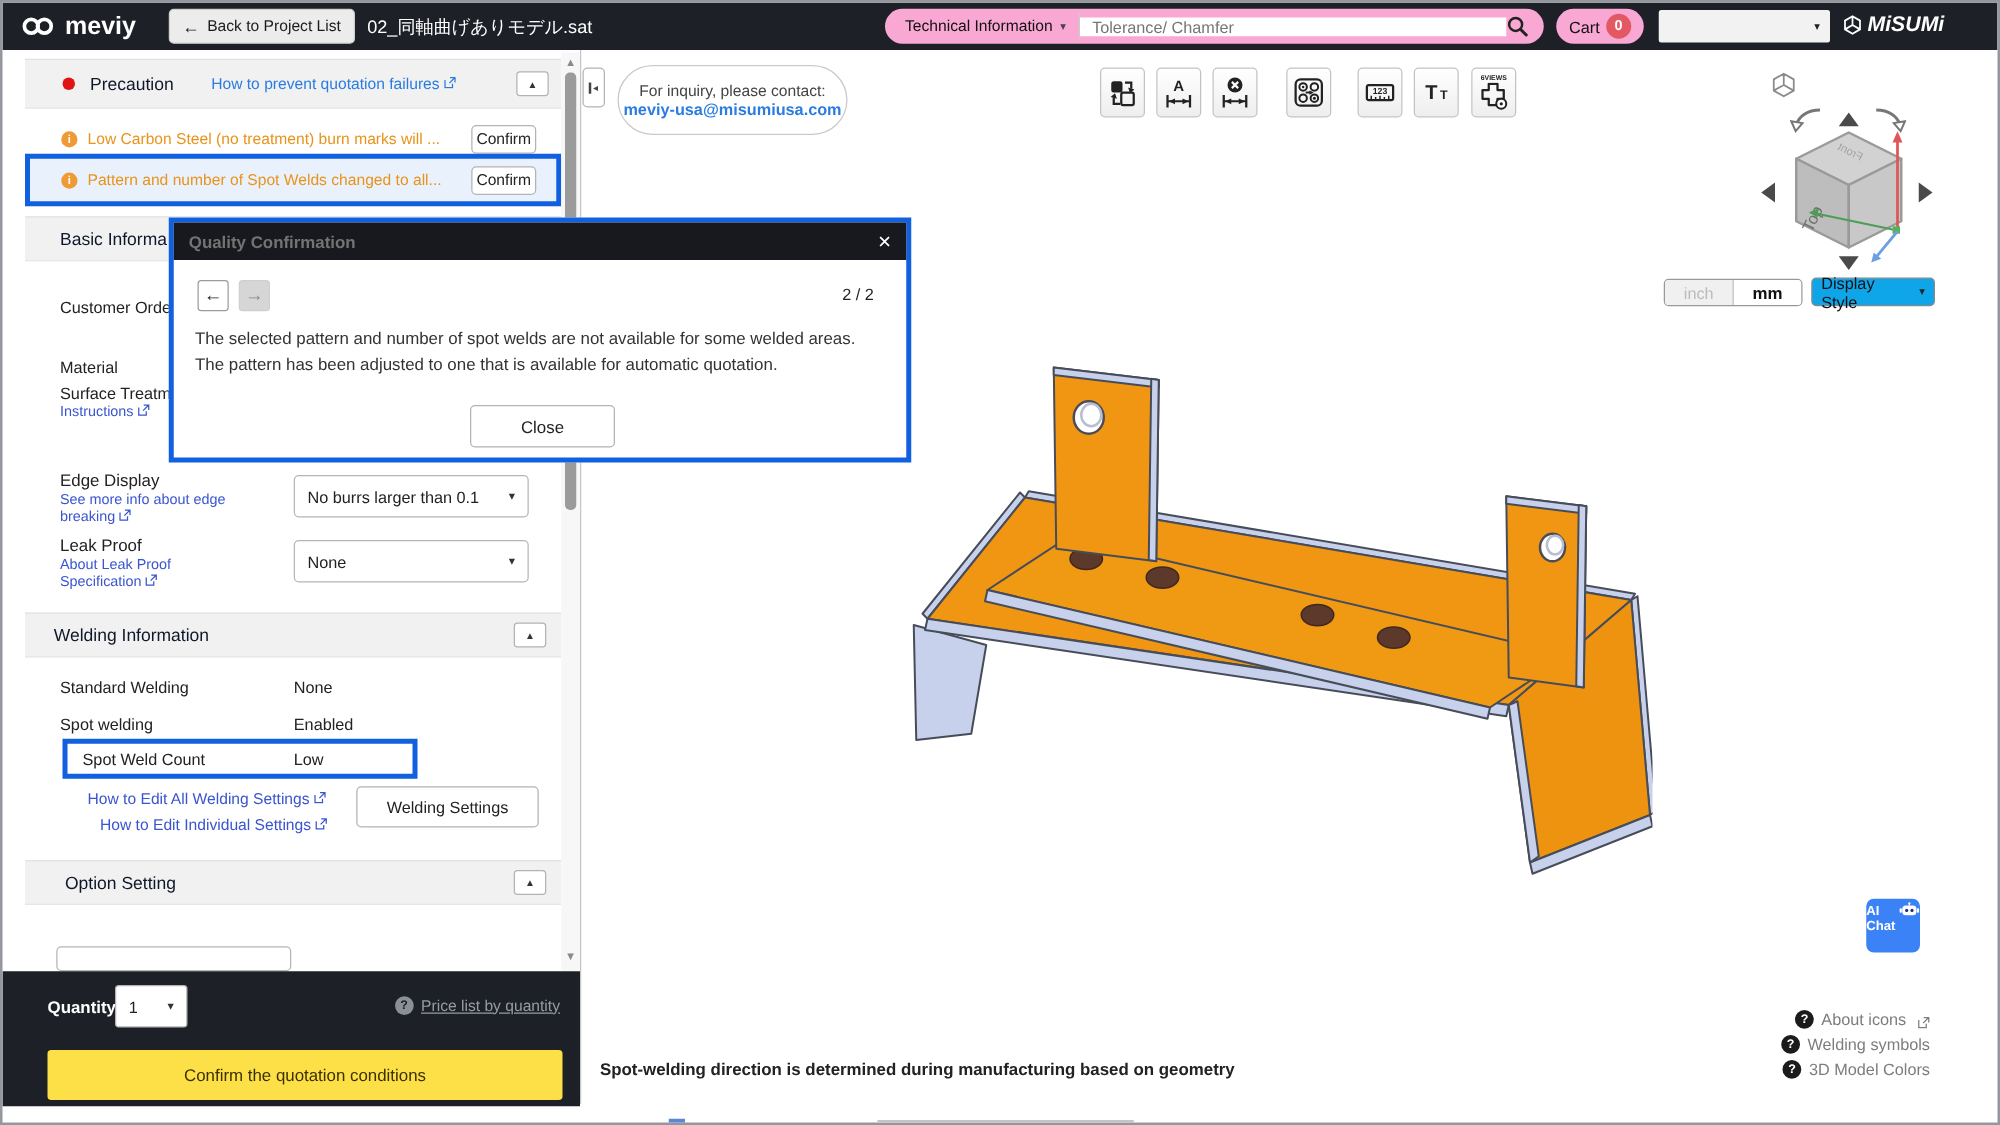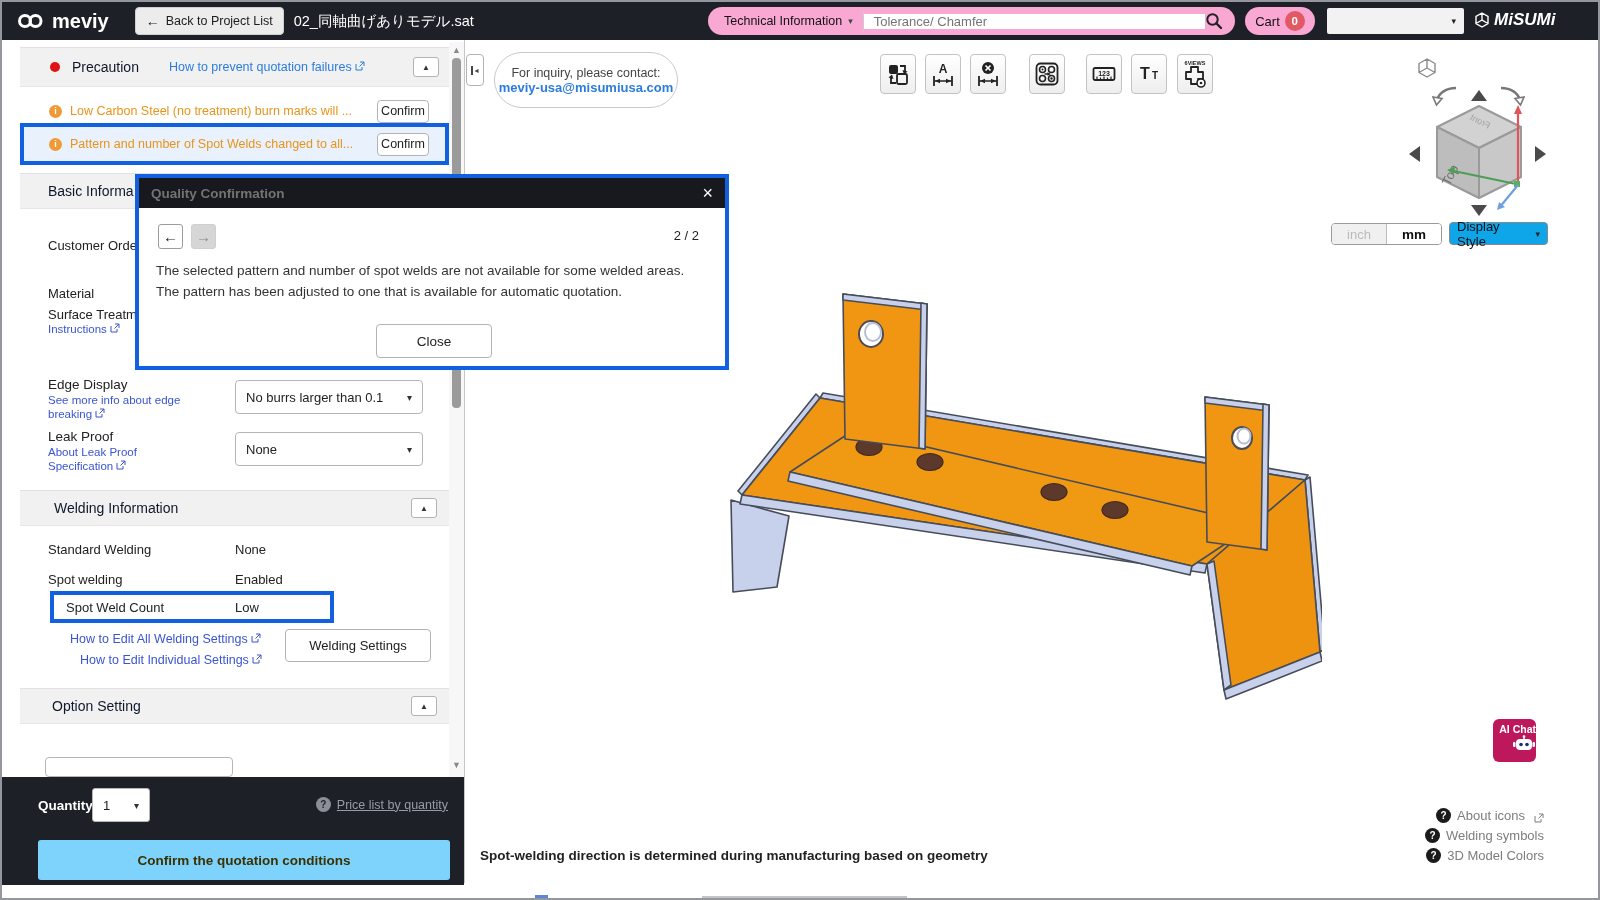"Welding Information" span.hdr-title { margin-left: 34px -> 23px }
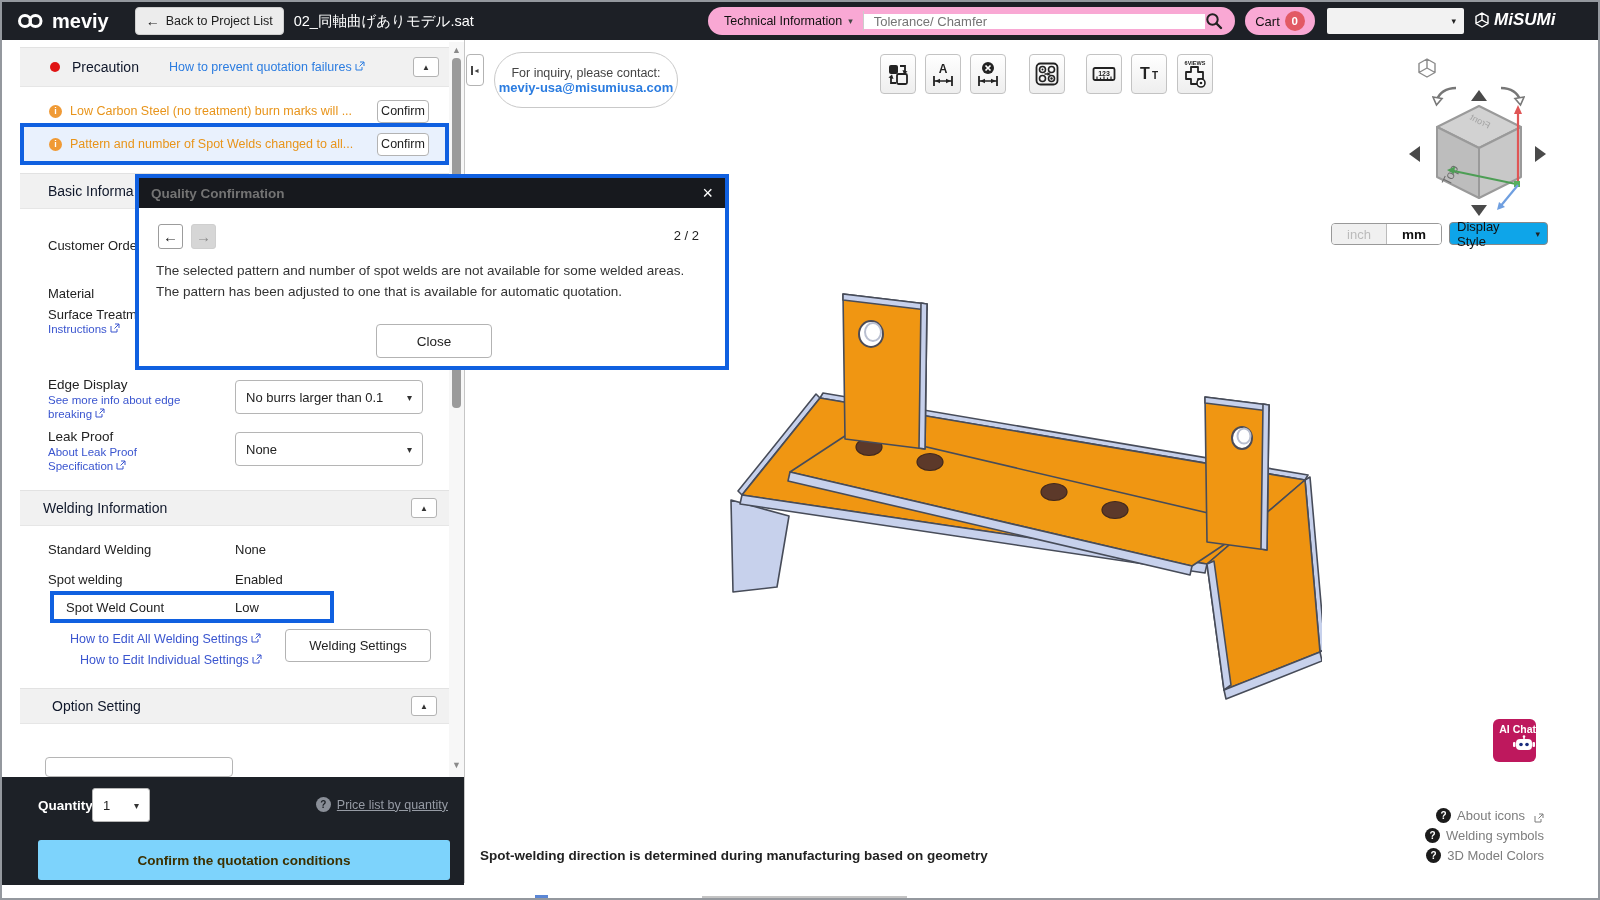"AI Chat" div.abs { align-items: flex-end -> flex-start; background: #be185d -> #3b82f6; flex-direction: column -> row }
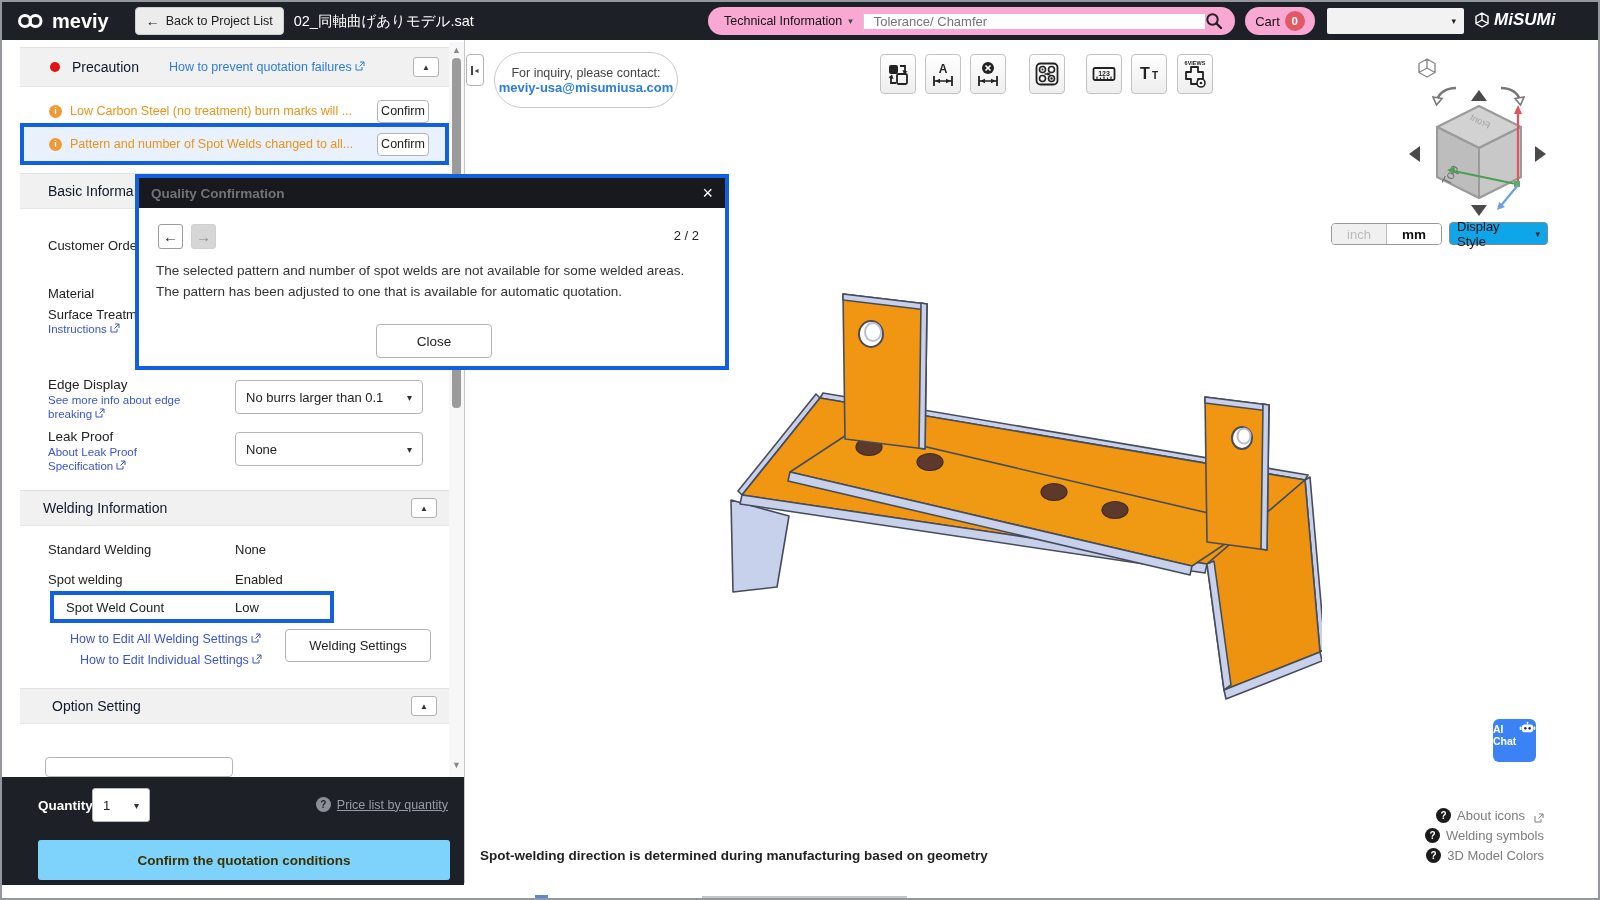"Confirm the quotation conditions" div.abs { background: #7dd3fc -> #fde047; font-weight: bold -> normal }
